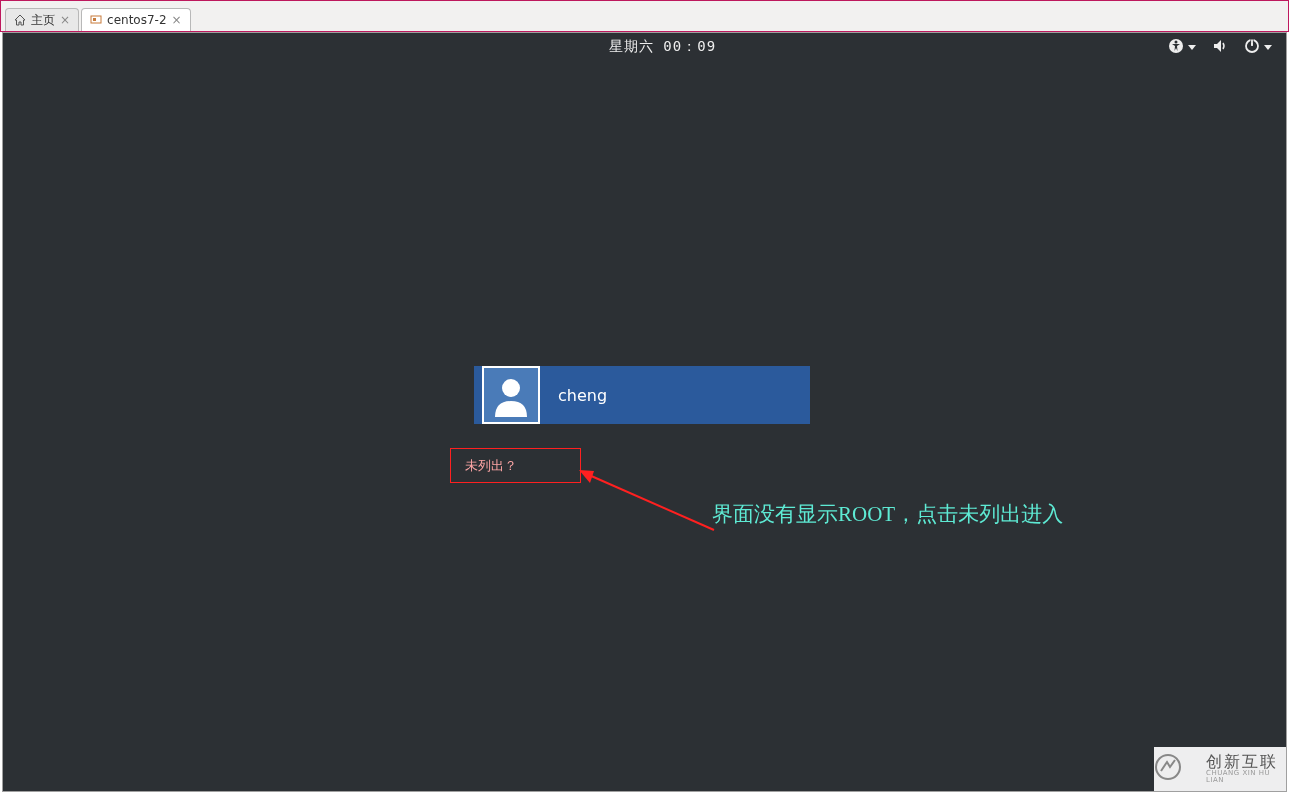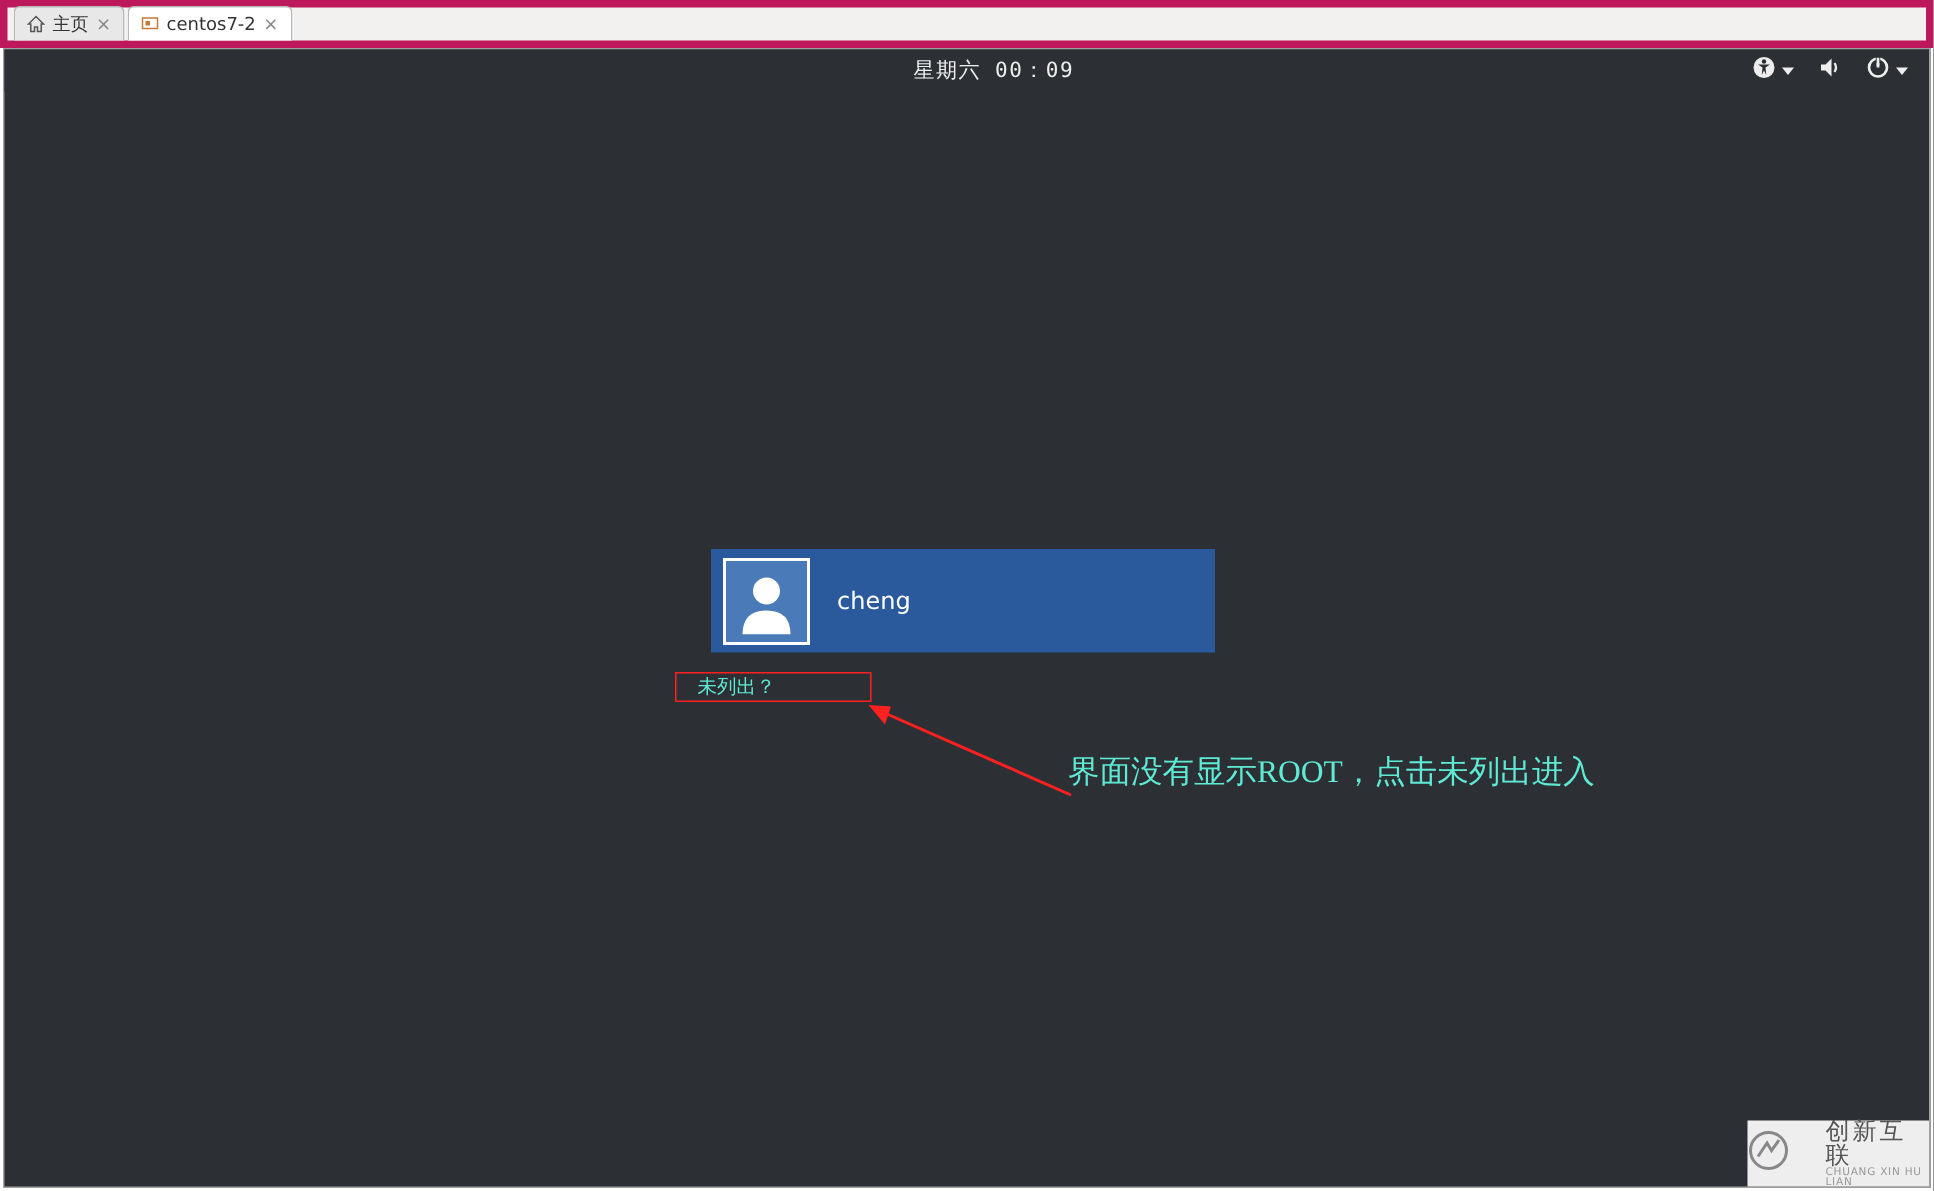"主页" .vmware-tabbar { border: 5px solid #be185d -> 1px solid #be185d }
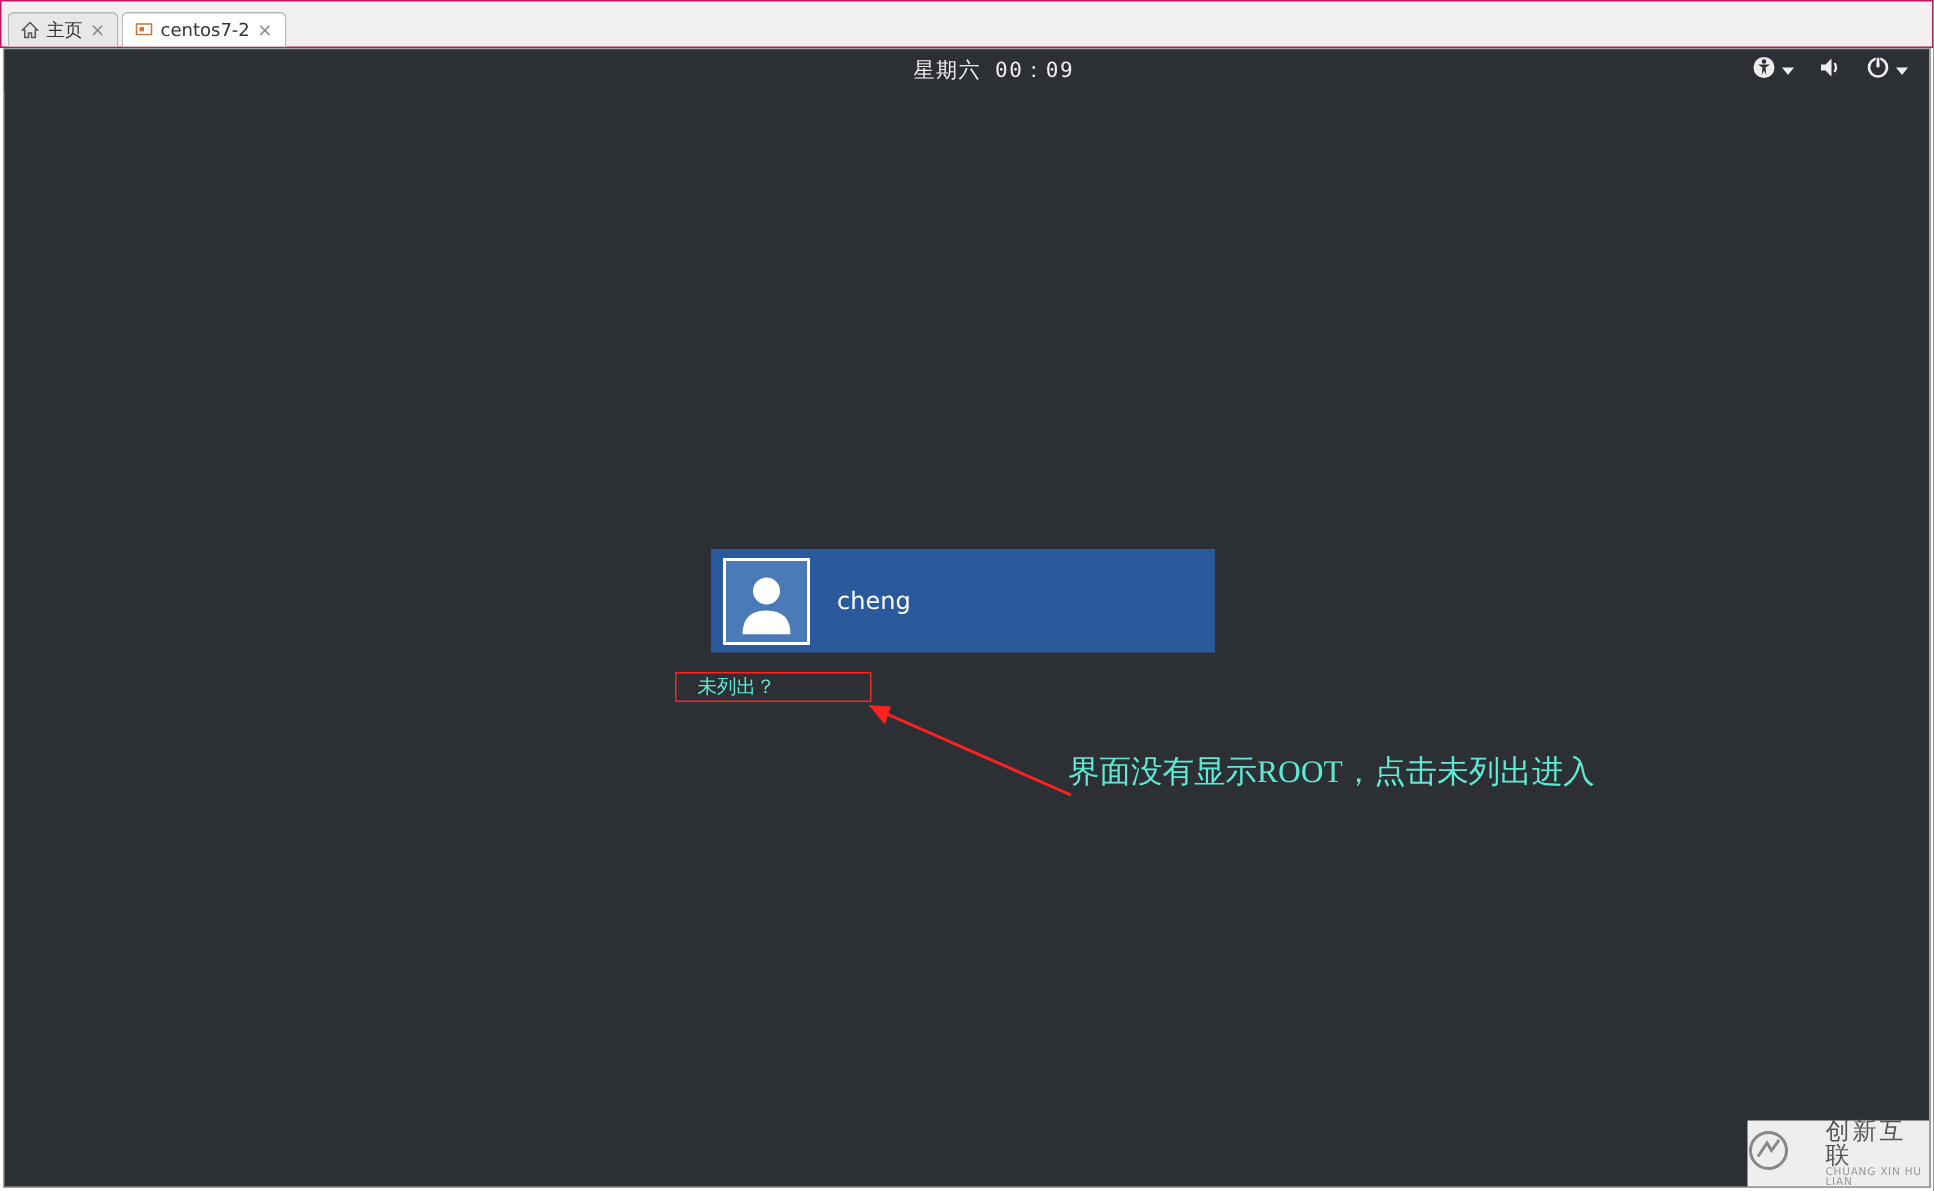"cheng" .user-selector { height: 69px -> 58px }
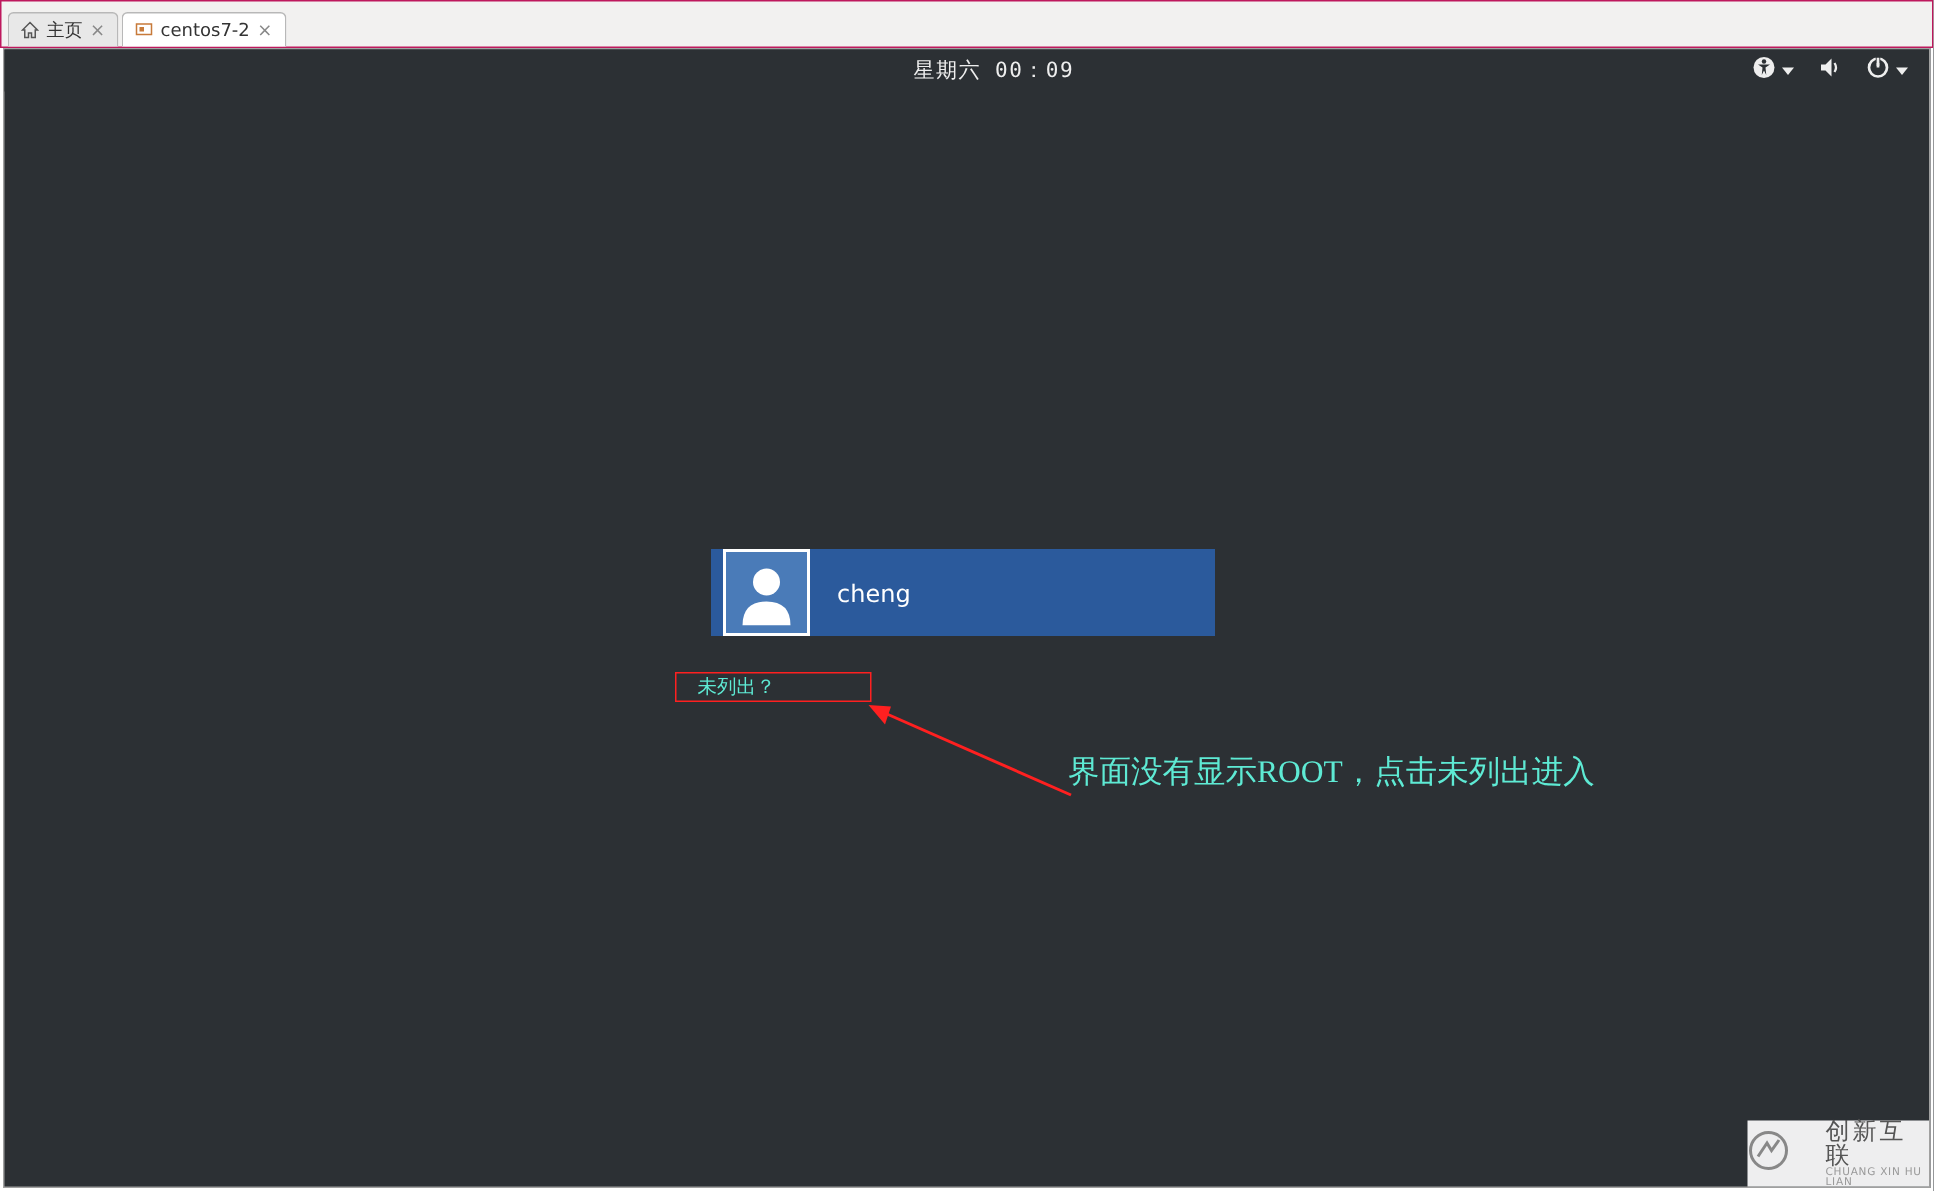"未列出？" .not-listed-box { color: #5eead4 -> #fca5a5; height: 20px -> 35px }
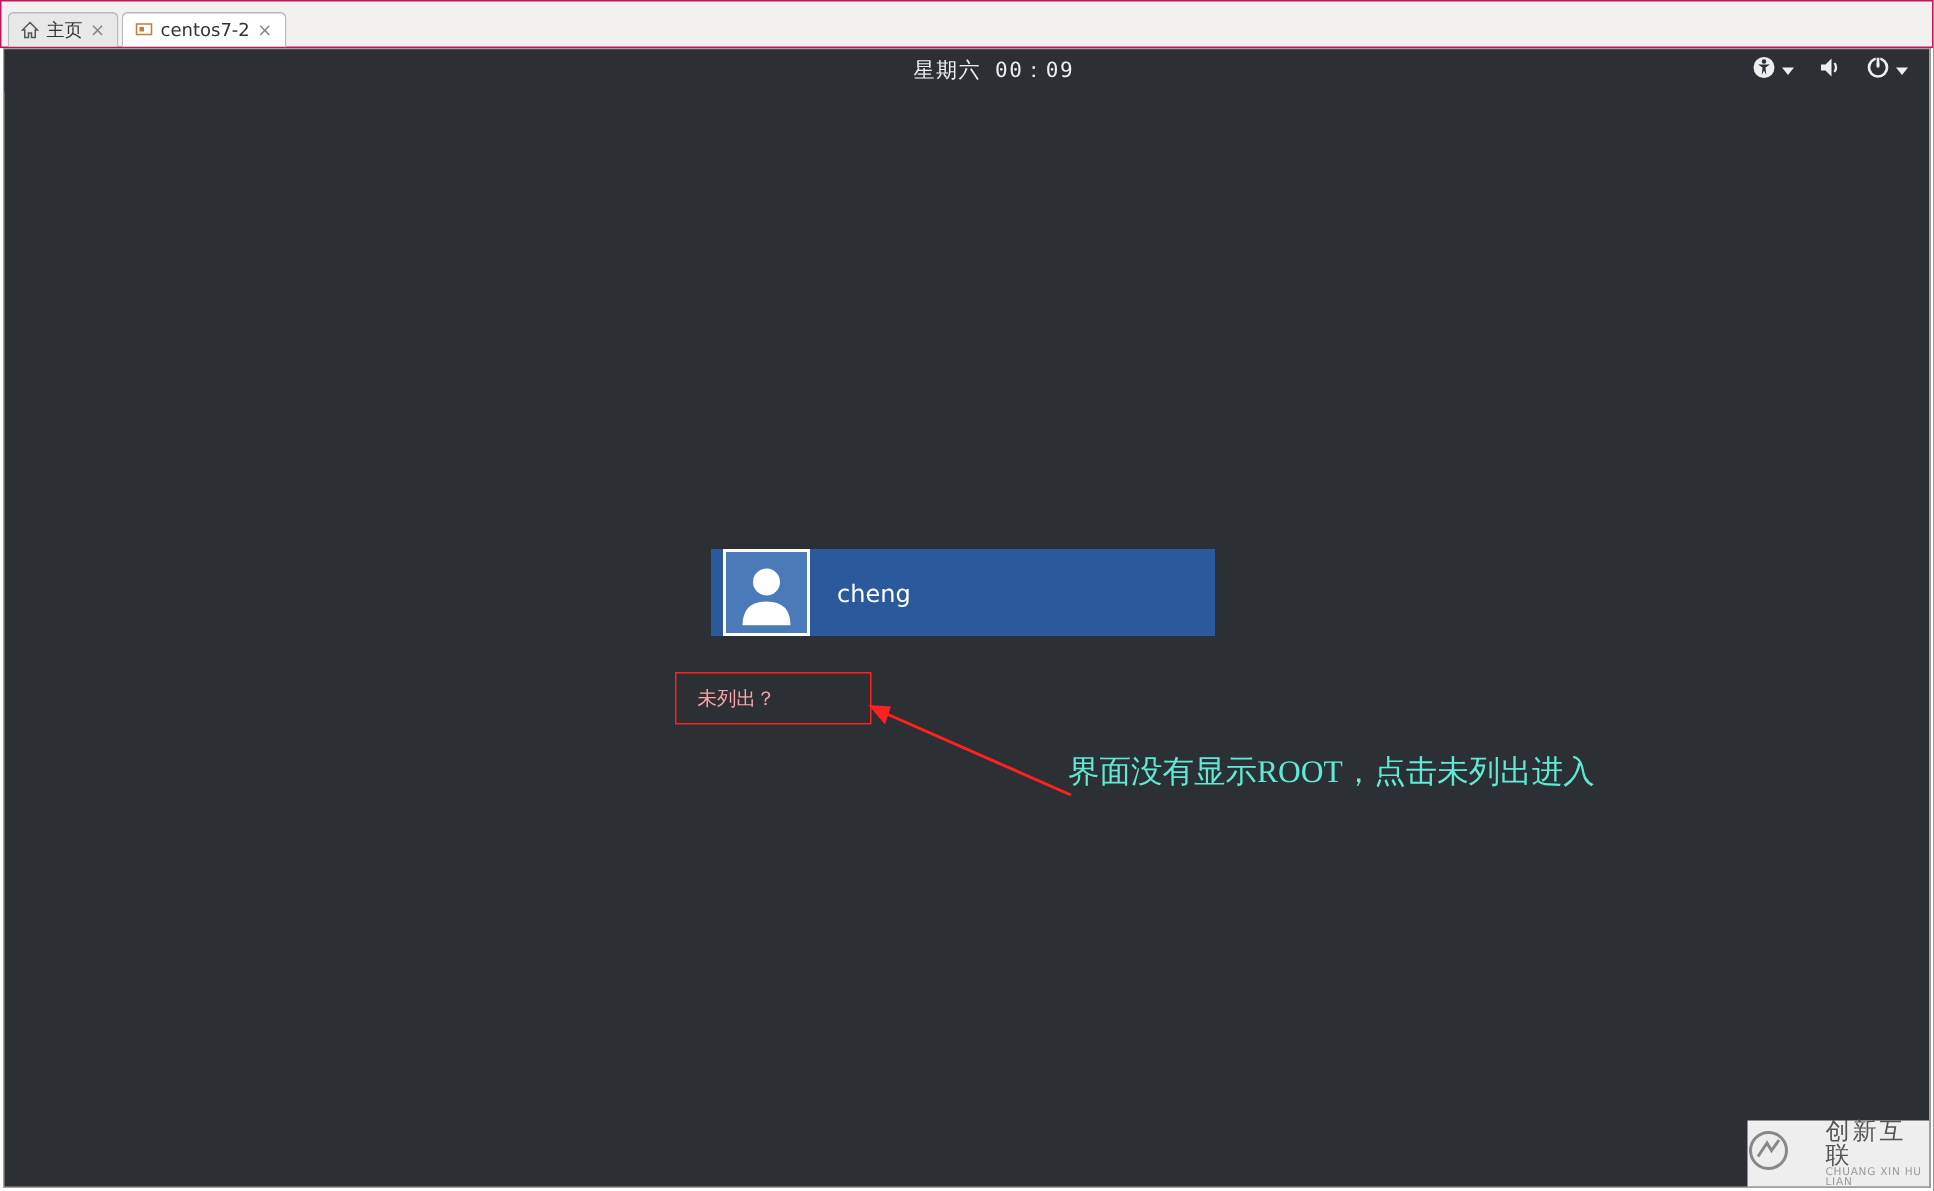"创新互联" .watermark { width: 121px -> 132px }
